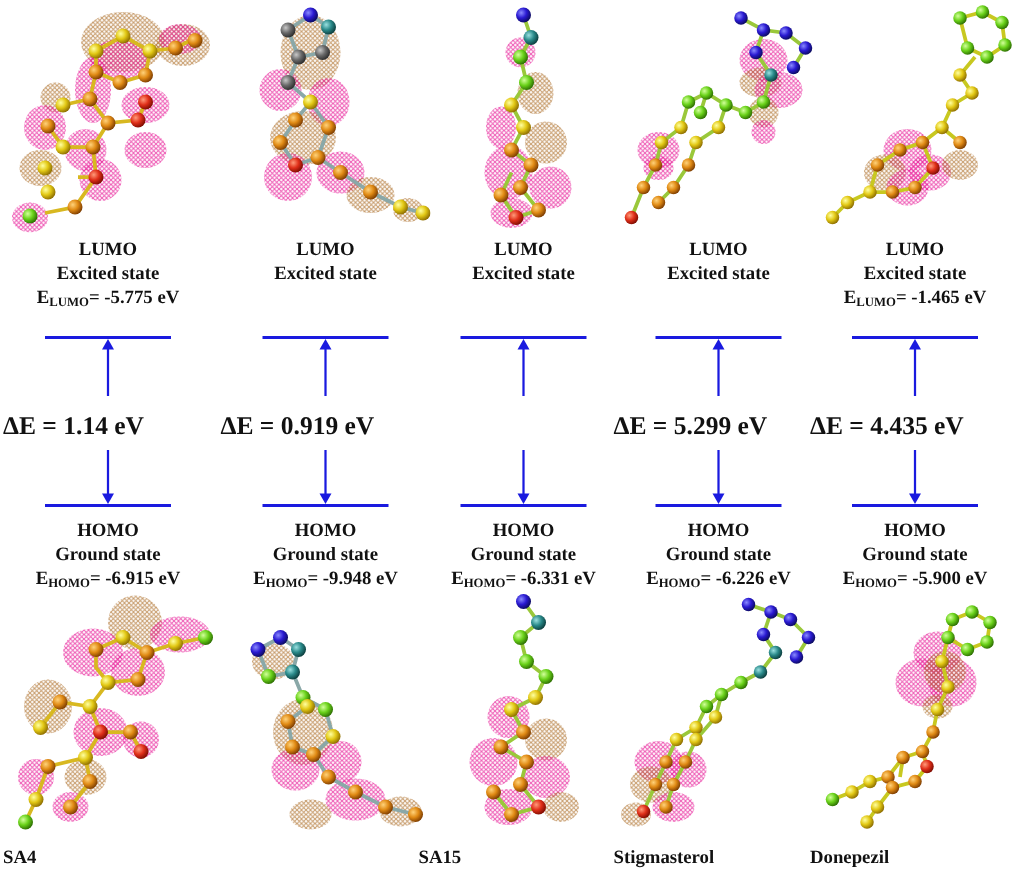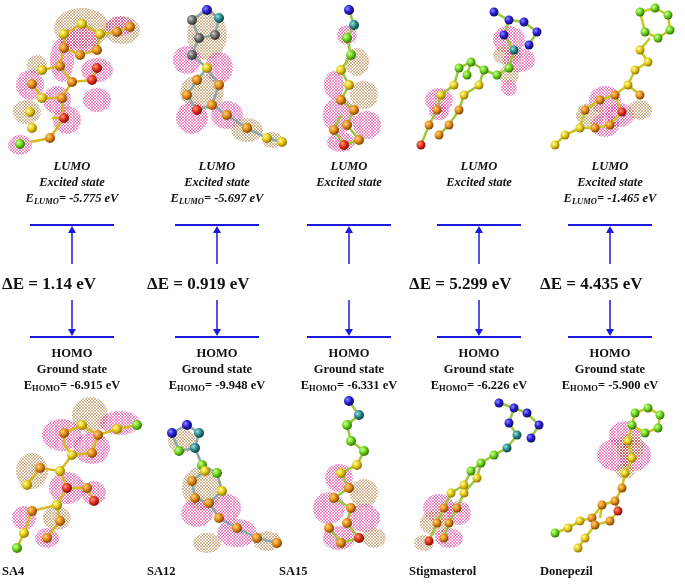"LUMO" .lbl.lumo { font-style: italic -> none }
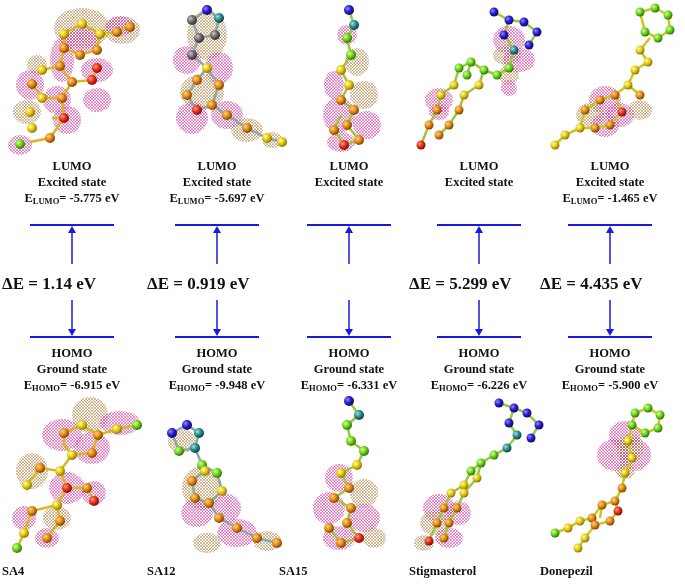"ELUMO= -5.697 eV" div { html: <div><span>E</span><sub>LUMO</sub><span>= -5.697 eV</span></div> -> none }
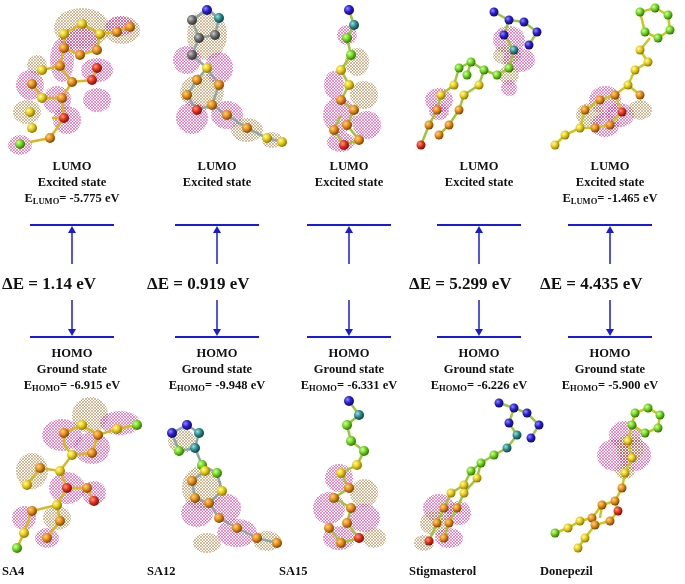"SA12" div.name { html: <div>SA12</div> -> none }
